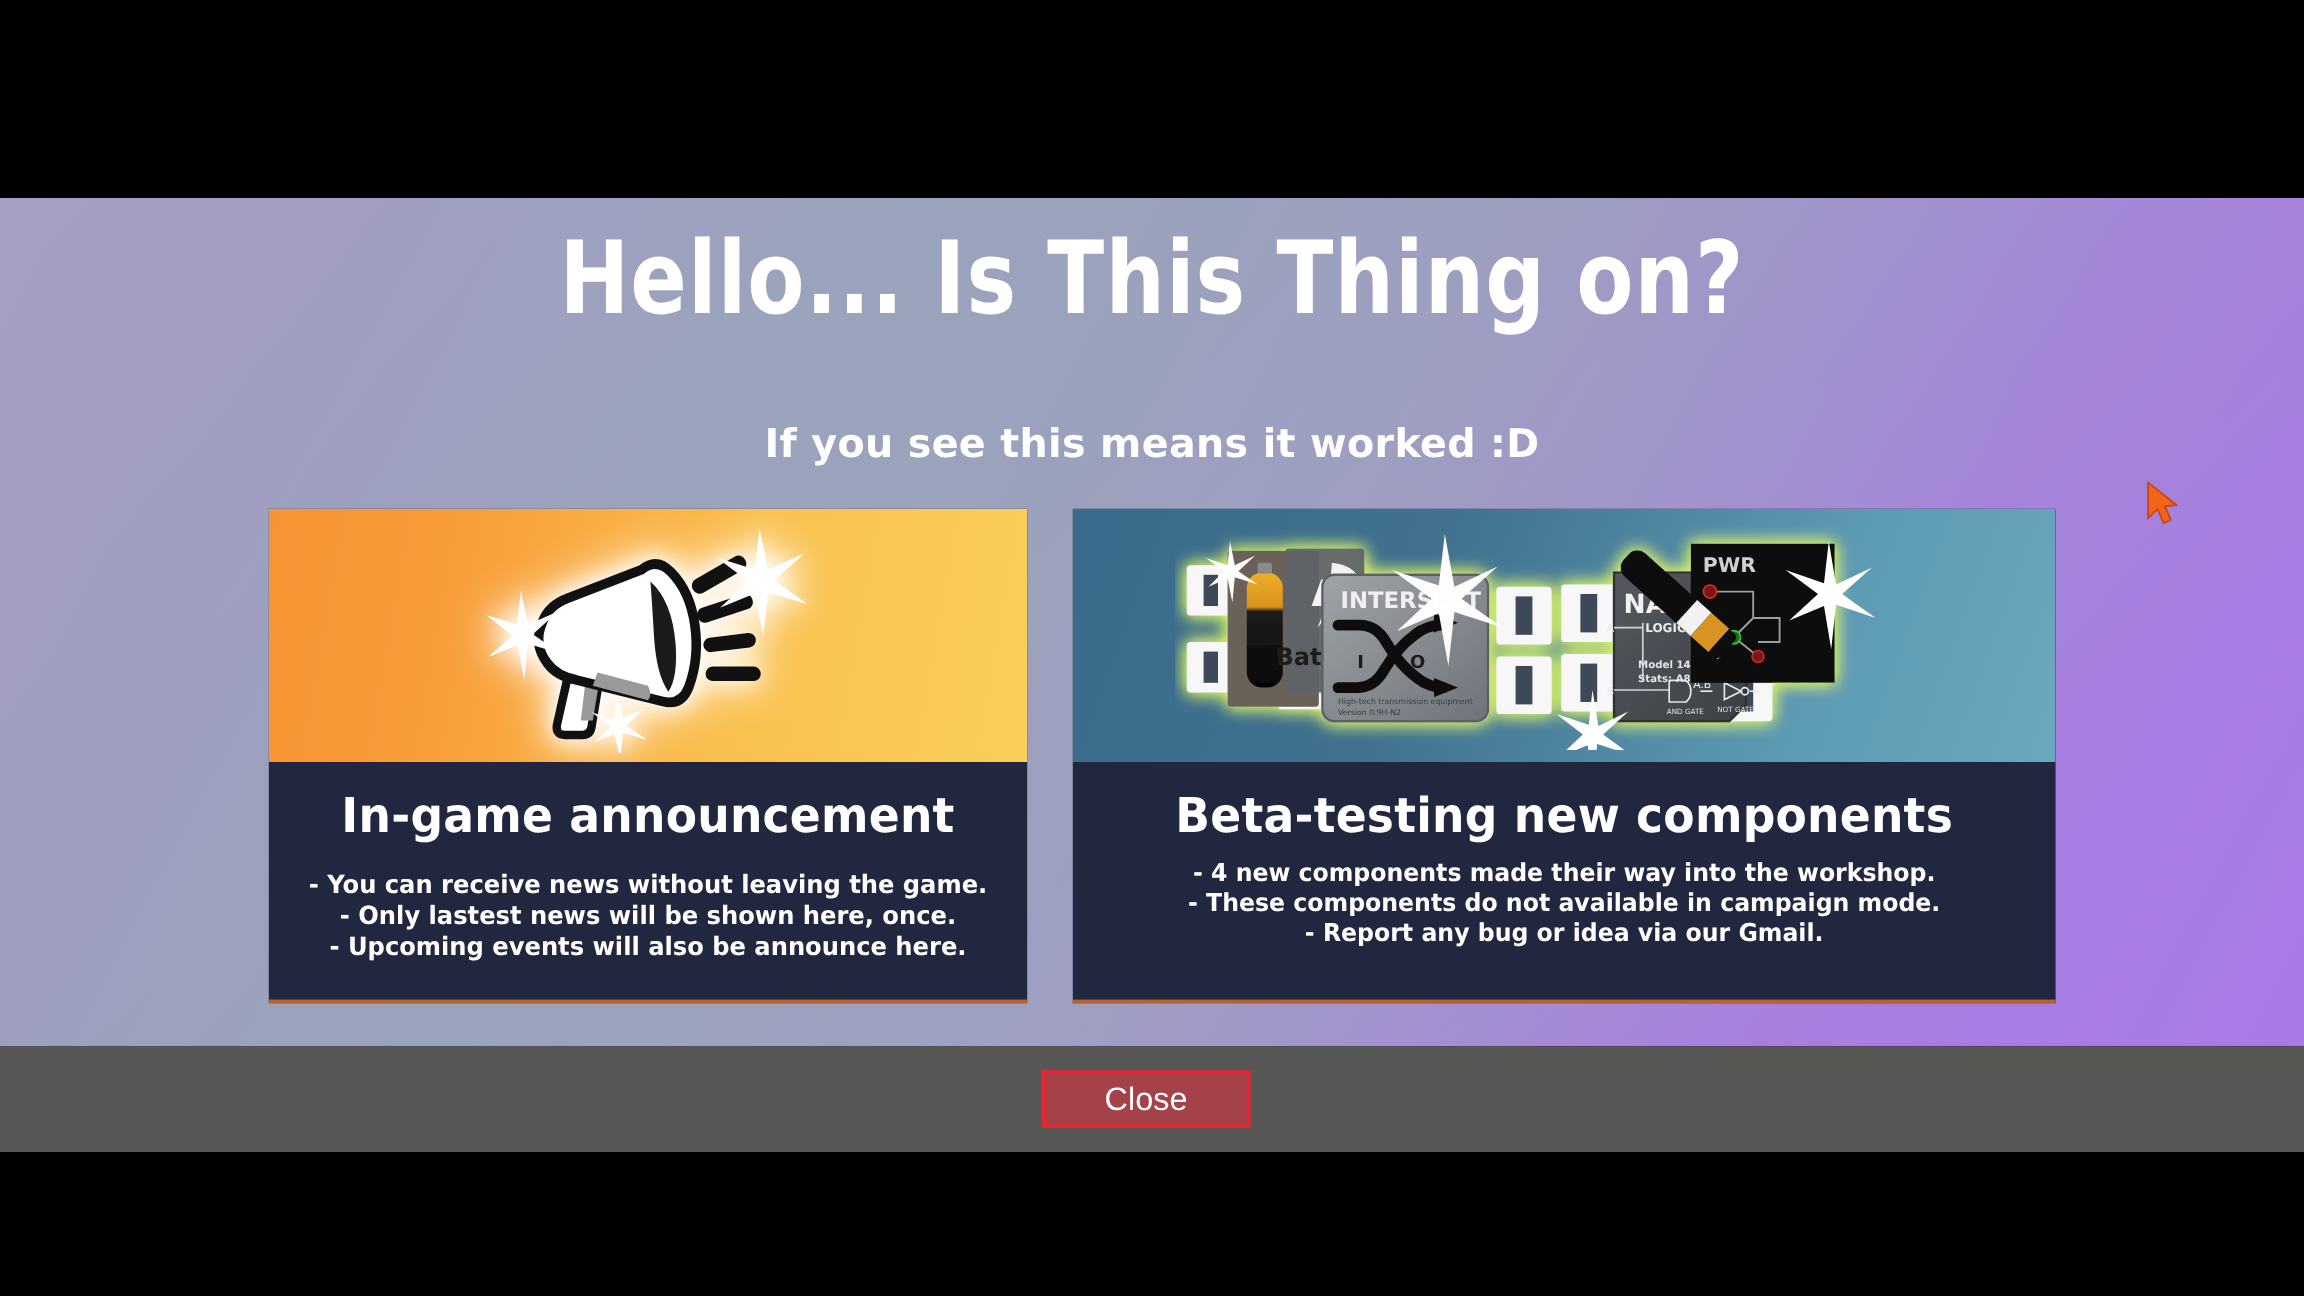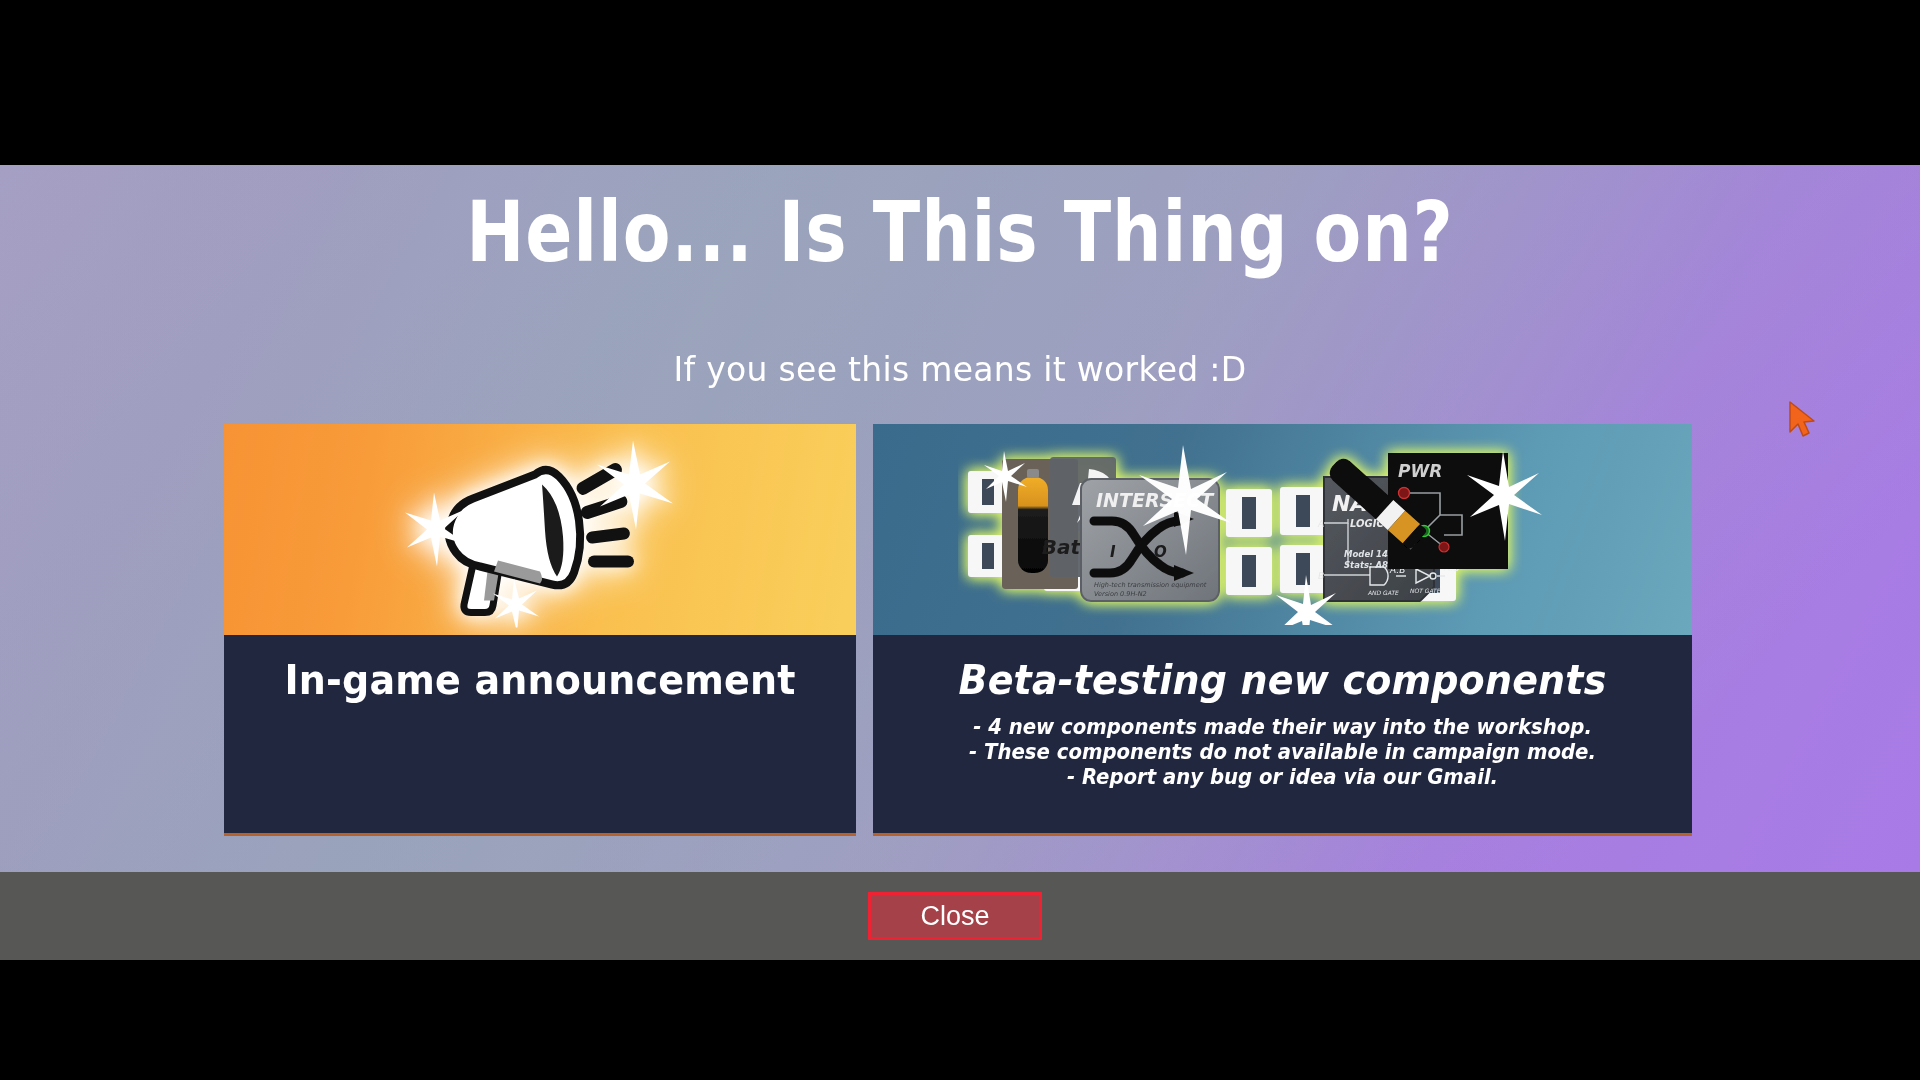"If you see this means" .subtitle { font-weight: 400 -> 700 }
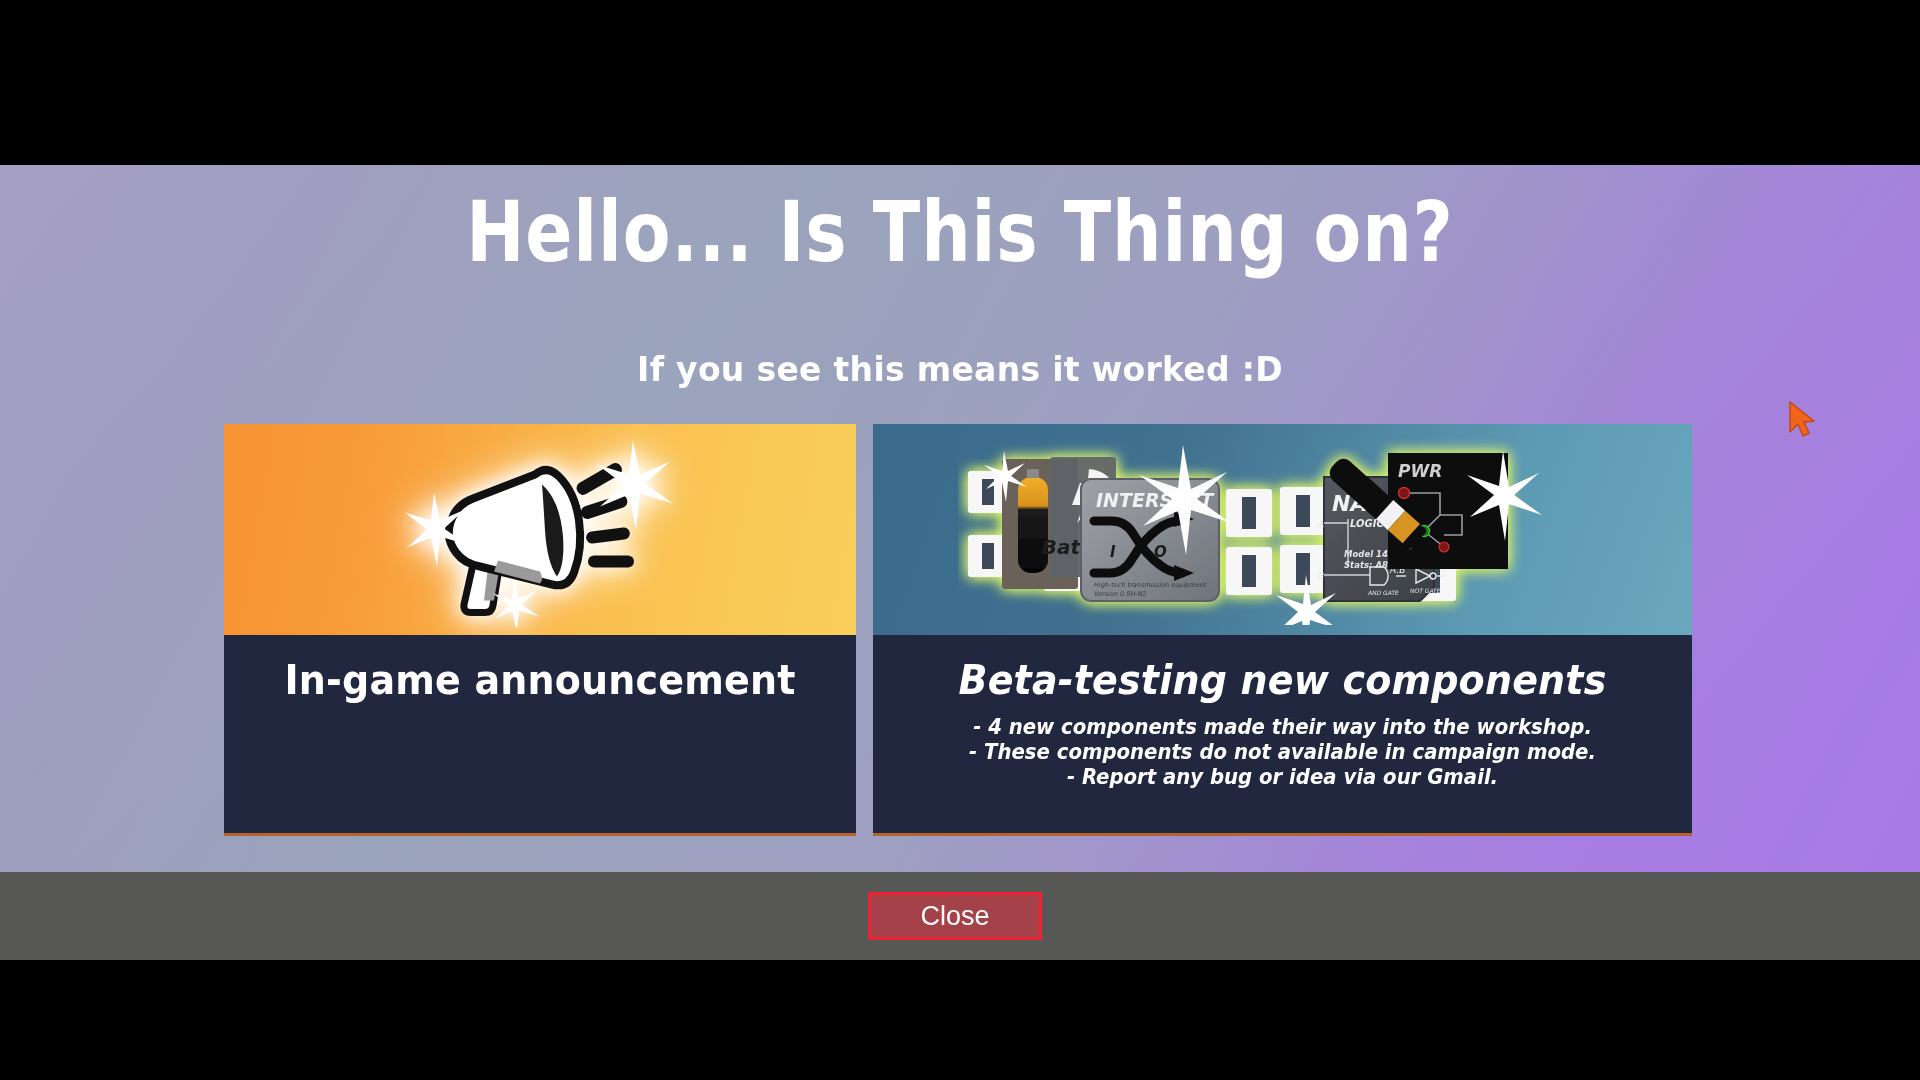"Beta-testing new components" .card-right { font-style: italic -> none; left: 649px -> 670px }
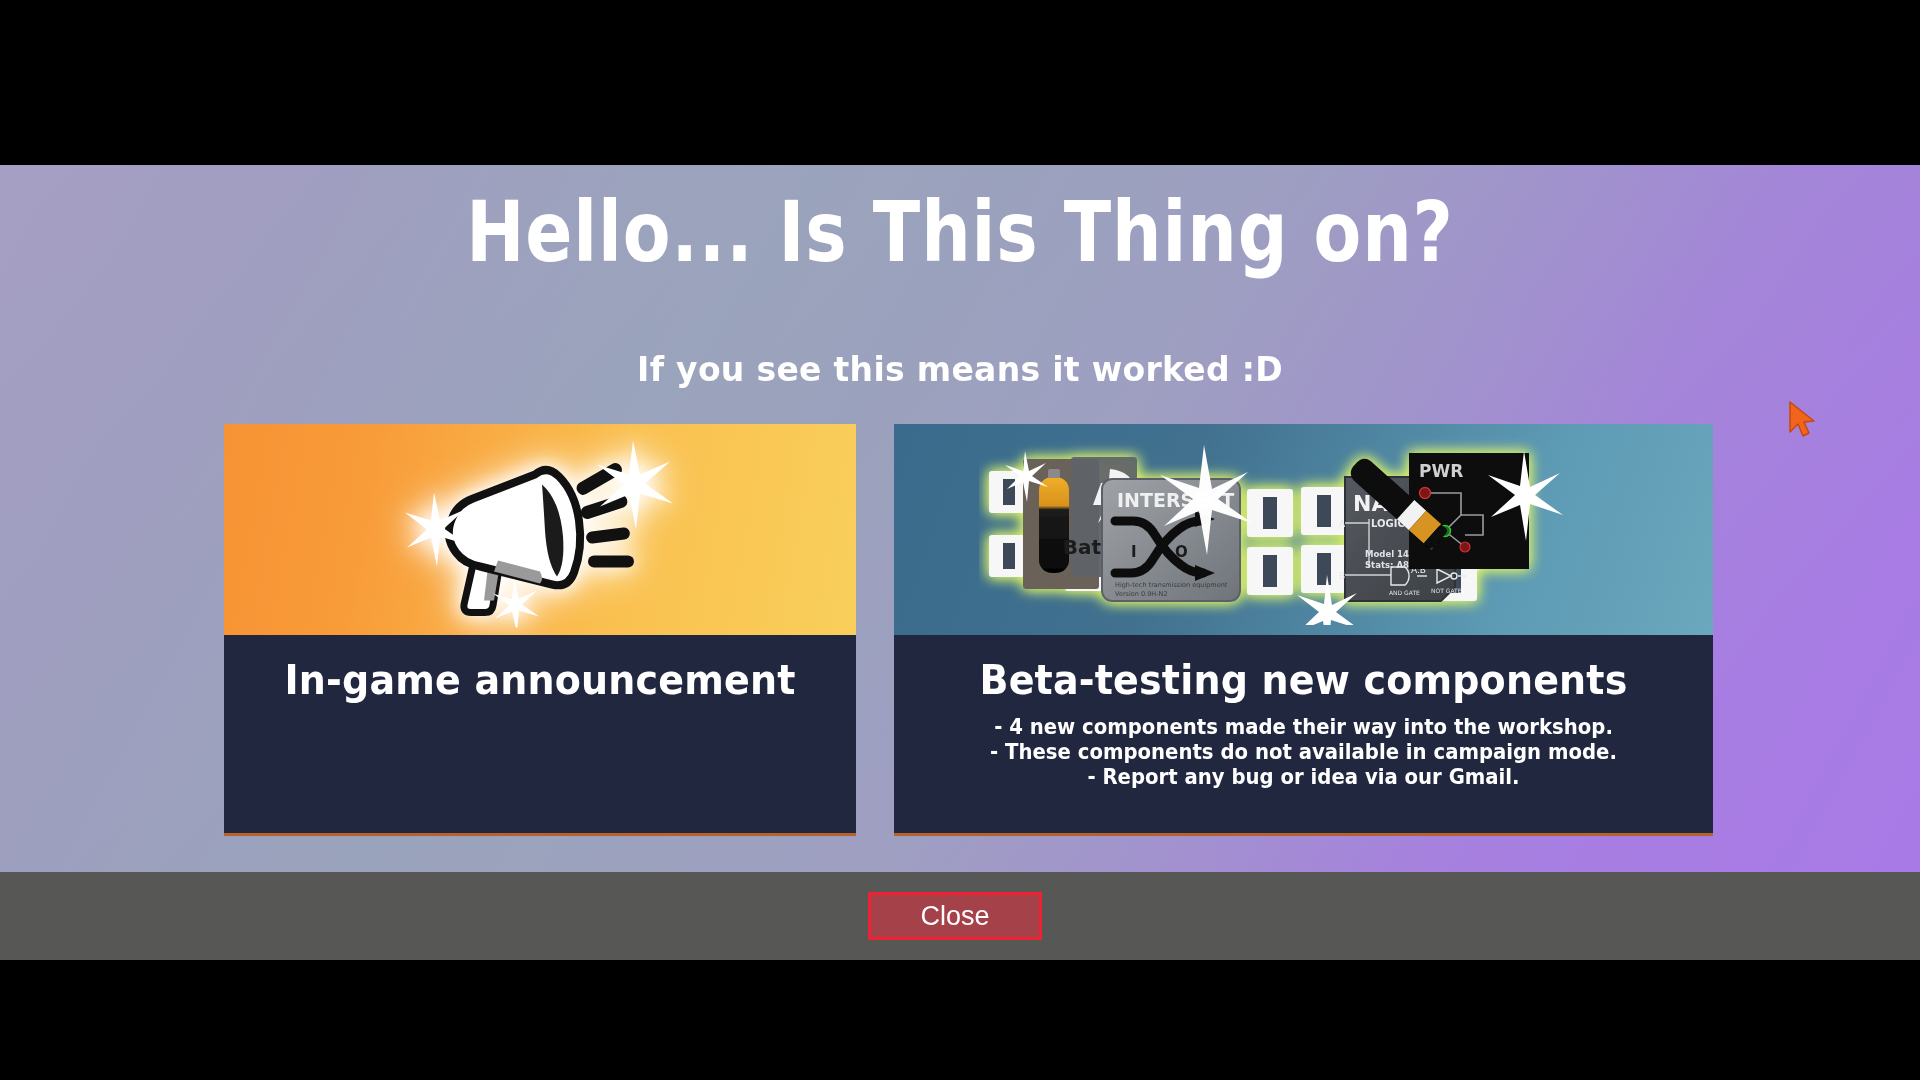"- You can receive news" div.card-body { html: none -> <div> <div>- You can receive news without leaving the game.</div> <div>- Only lastest news will be shown here, once.</div> <div>- Upcoming events will also be announce here.</div> </div> }
